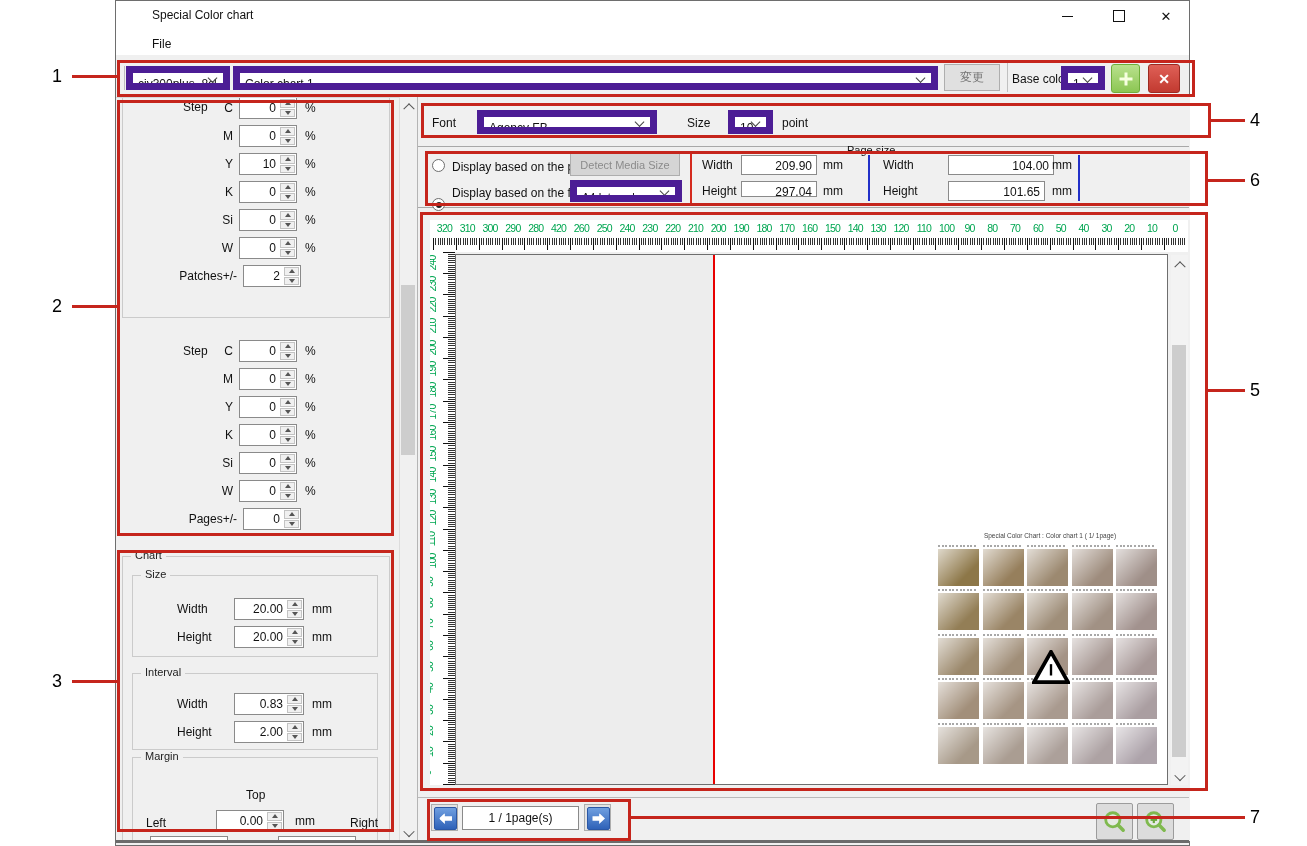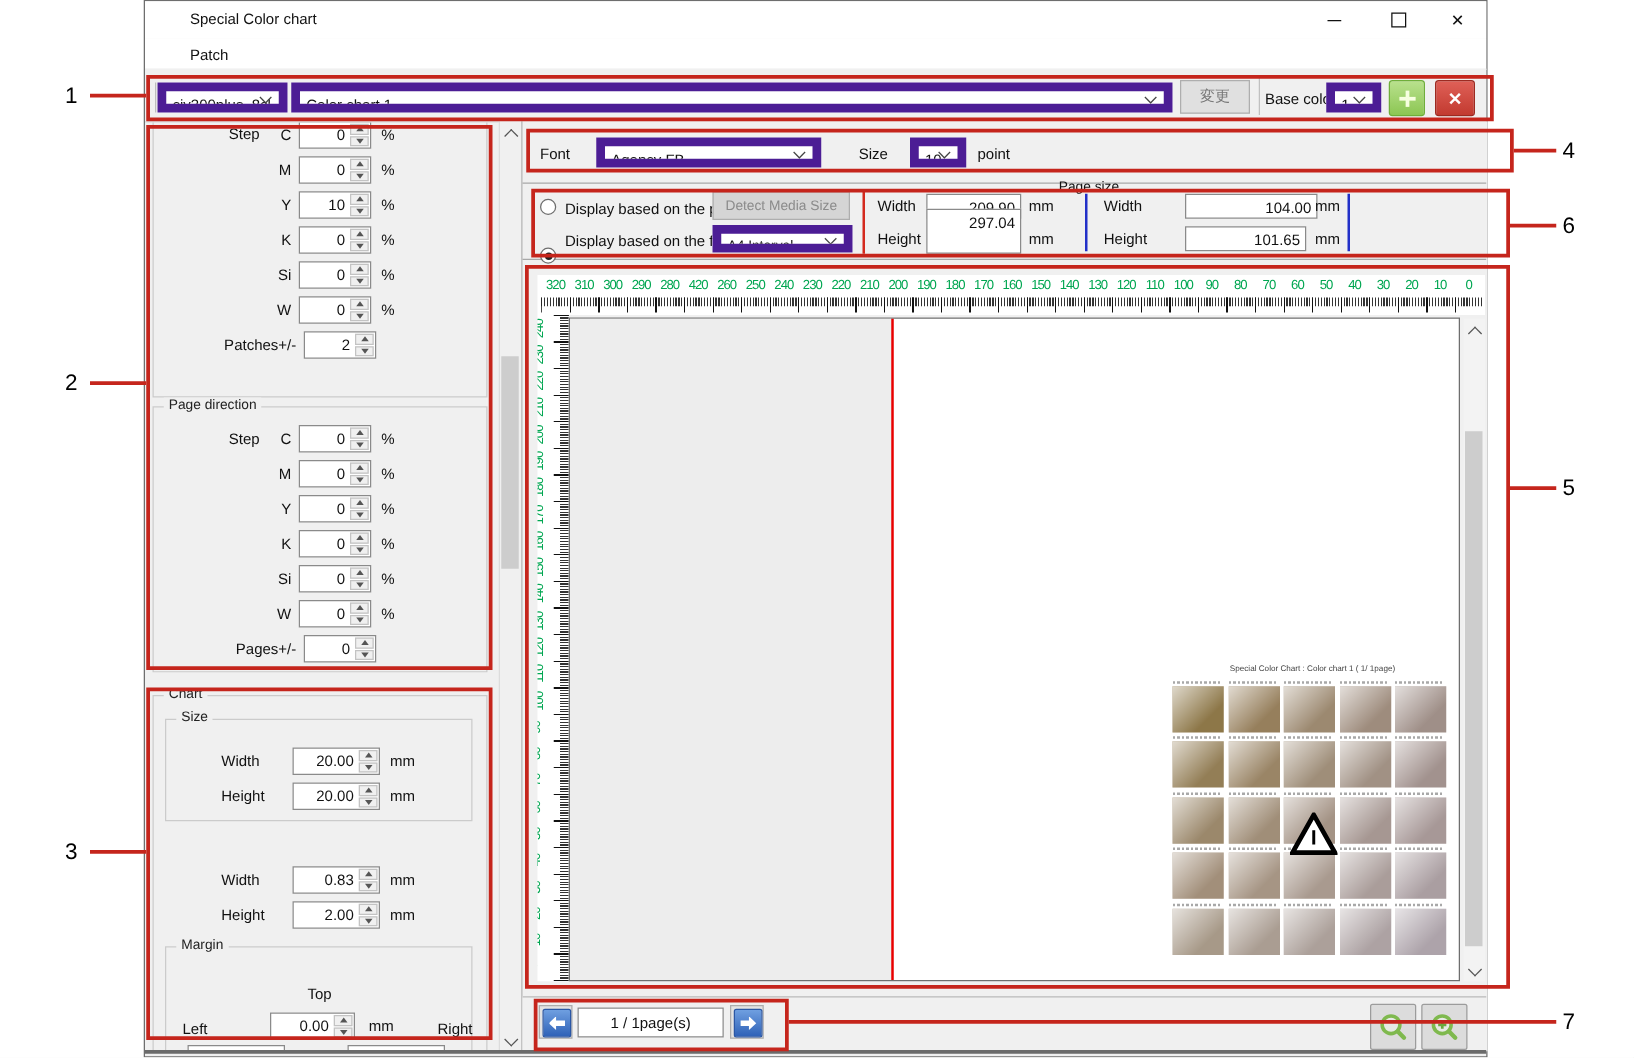"Patch" div.menu-item { text: Patch -> File }
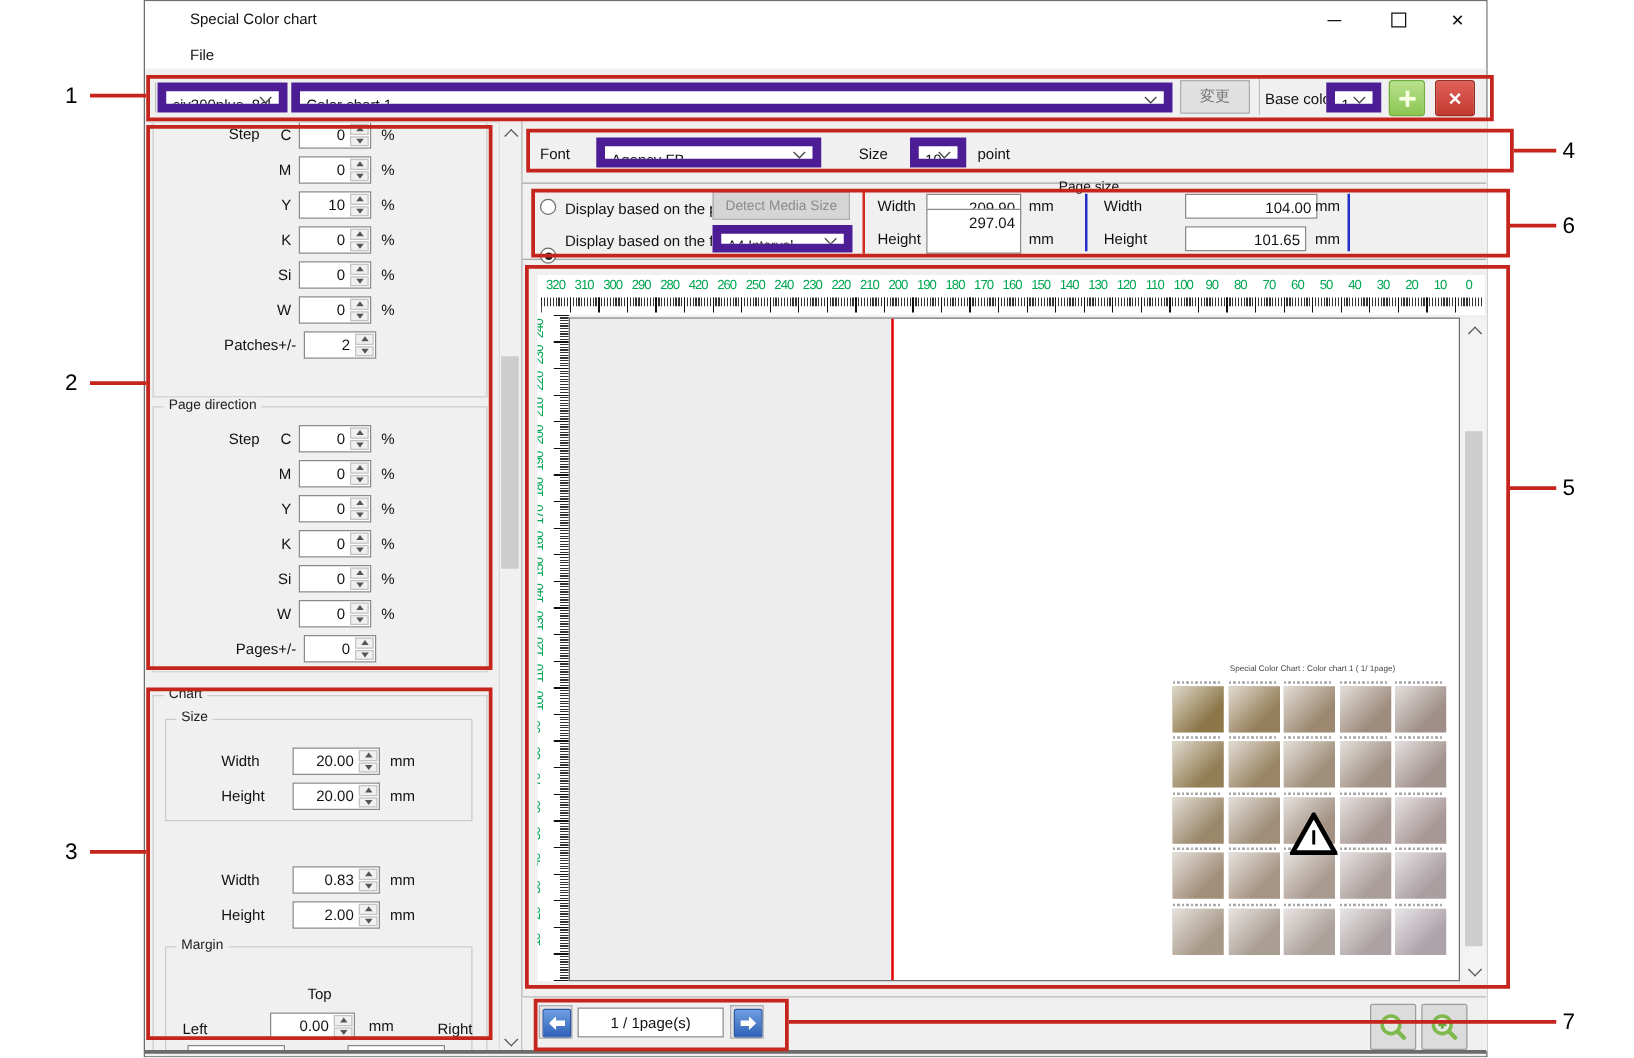"297.04" div.abs { height: 36px -> 16px; top: 167px -> 181px }
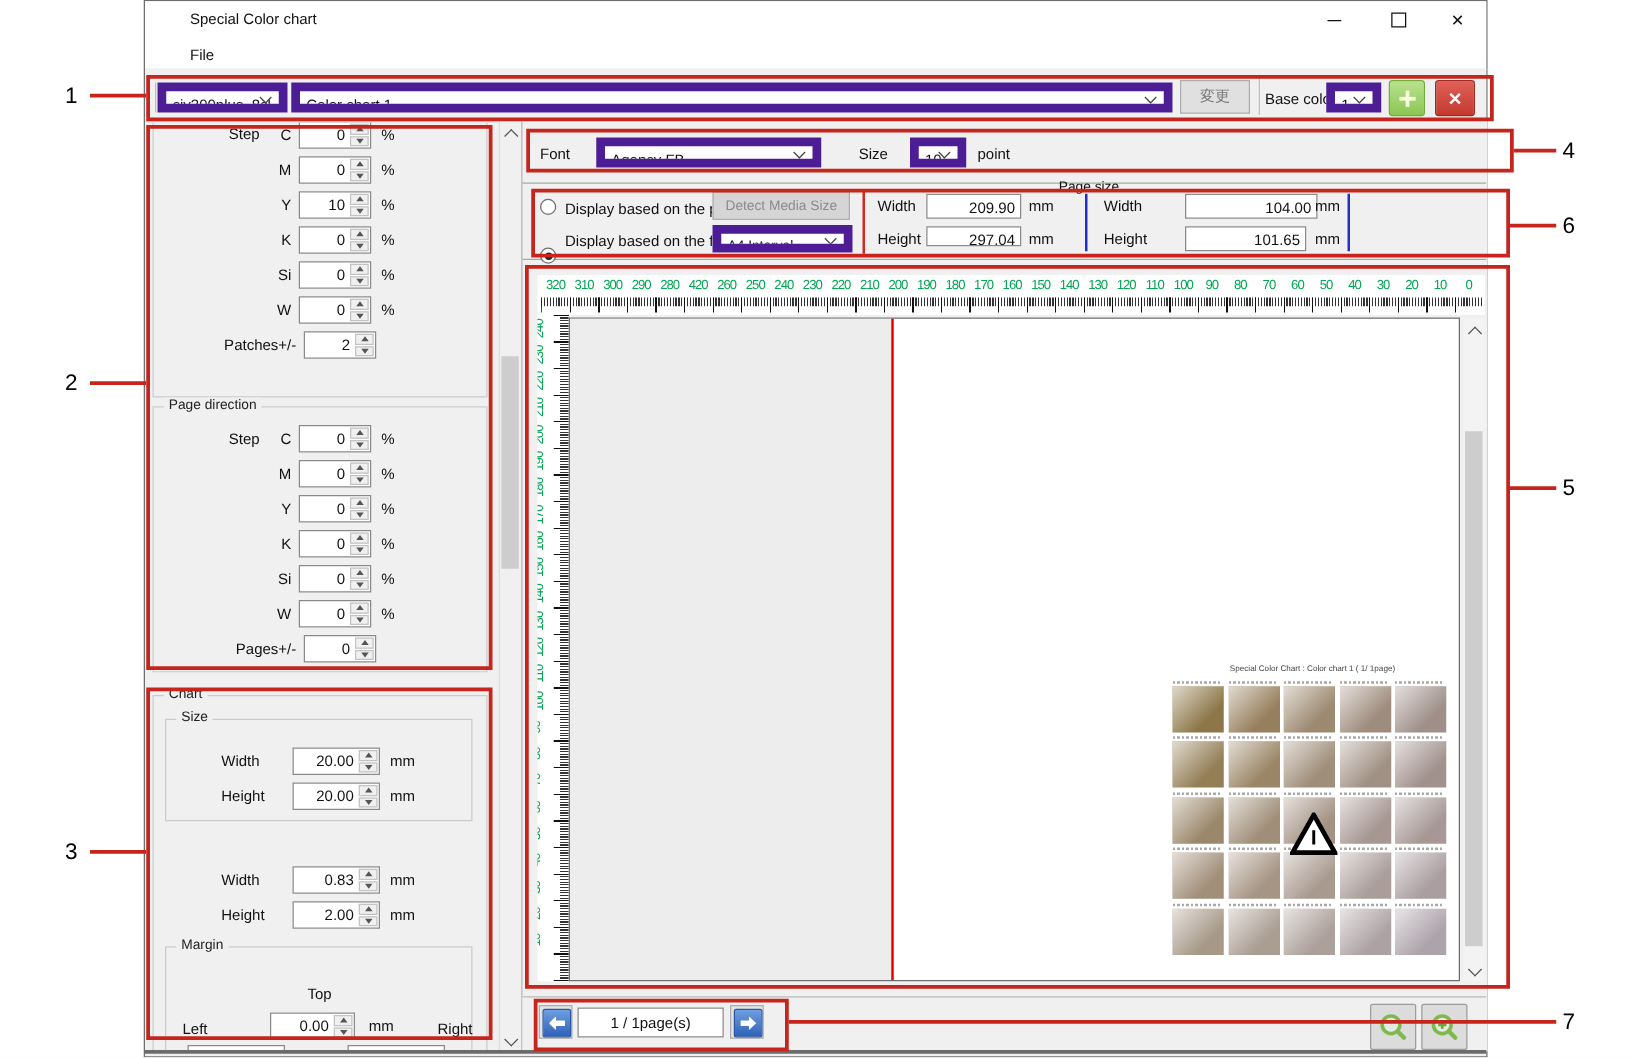"Page direction" div.abs { html: <div> <span>Page direction</span> </div> -> none }
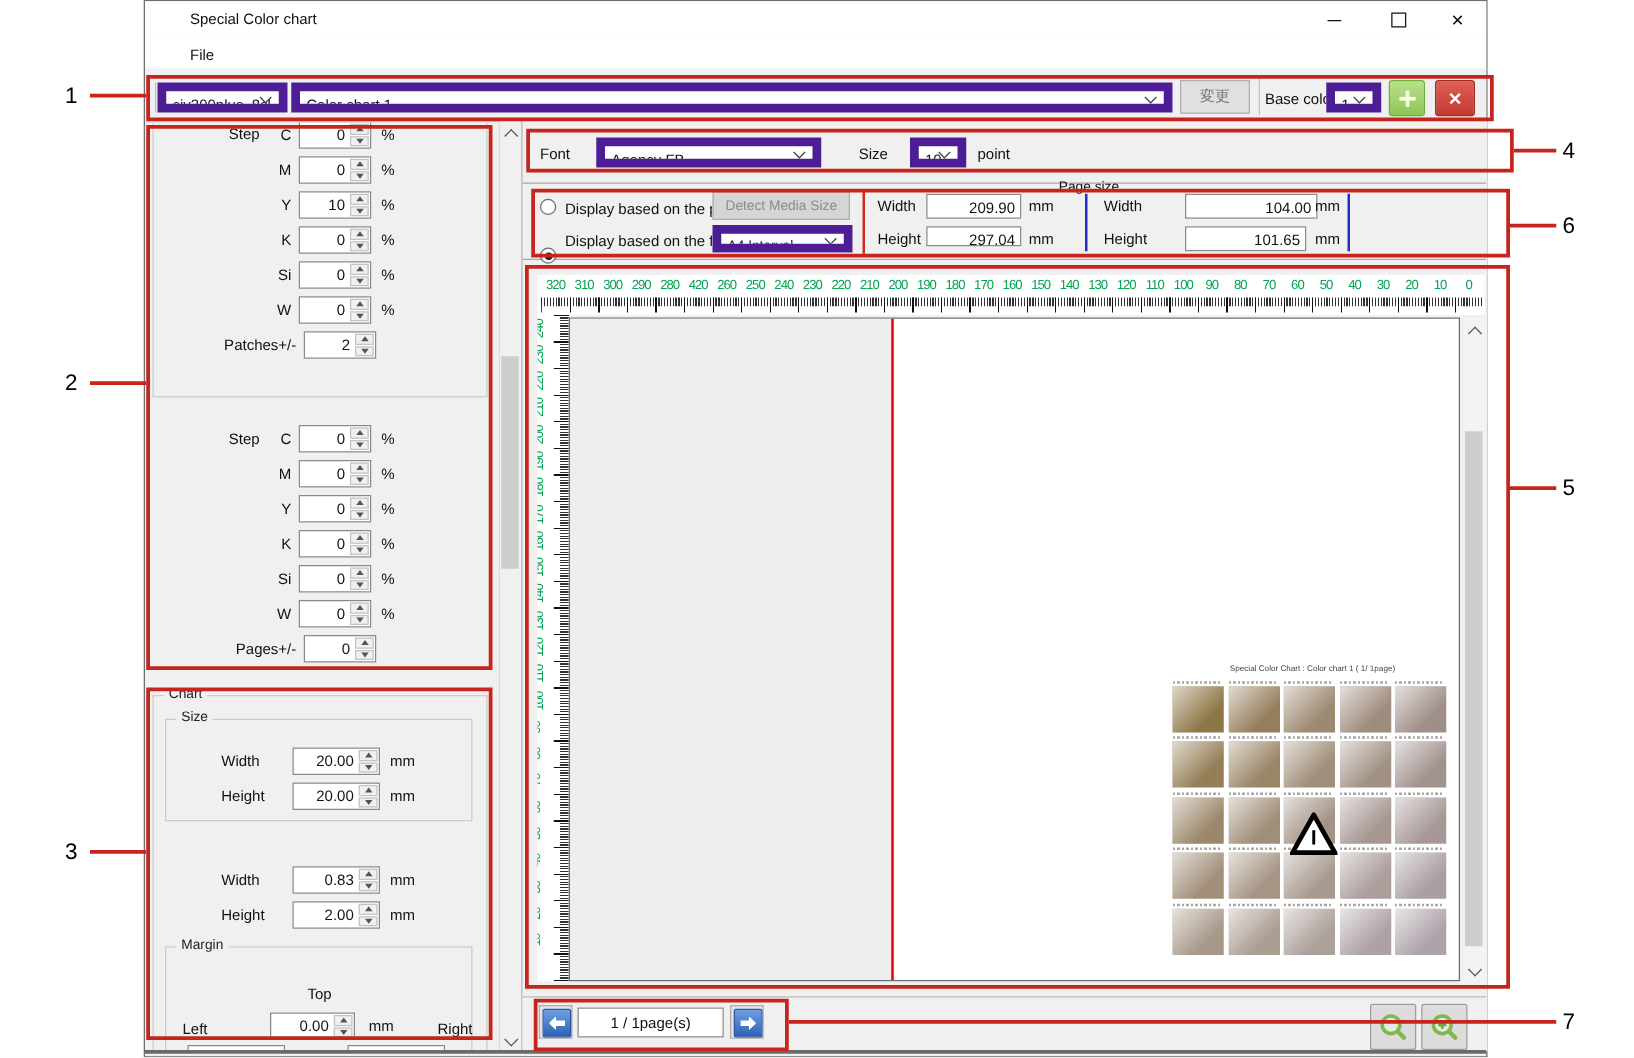"Interval" div.abs { html: none -> <div> <span>Interval</span> </div> }
